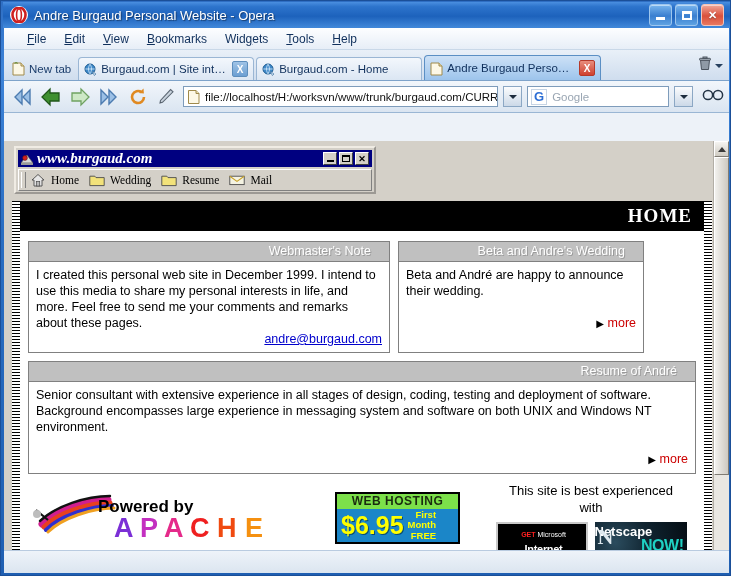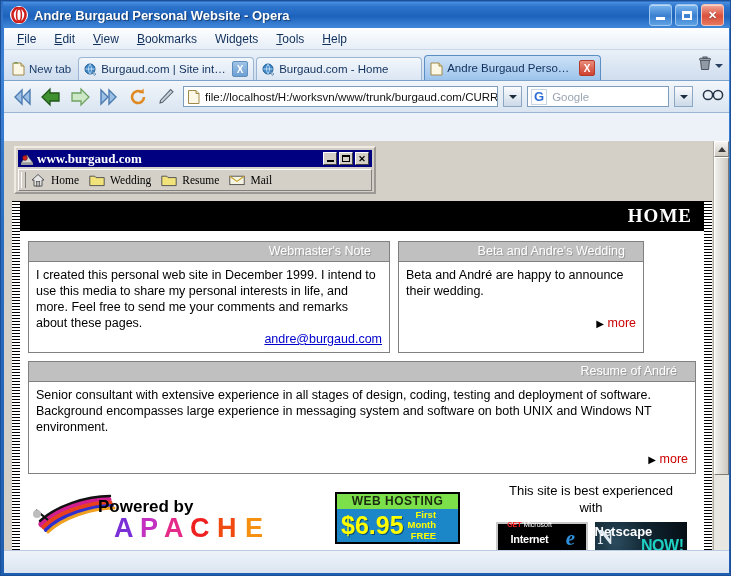"Andre Burgaud Personal Website -" #title-text { font-weight: bold -> normal }
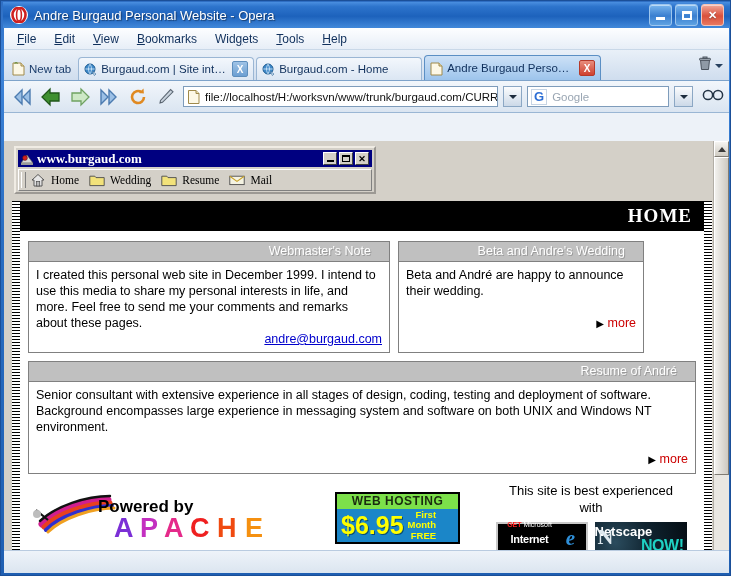"File" #menubar { padding-left: 4px -> 14px }
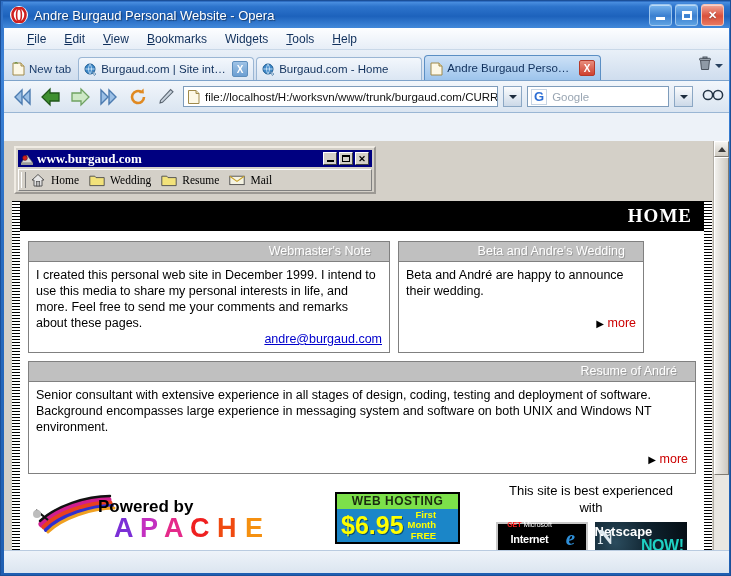"www.burgaud.com" #classic-title .ctext { font-size: 13px -> 15px; font-style: none -> italic }
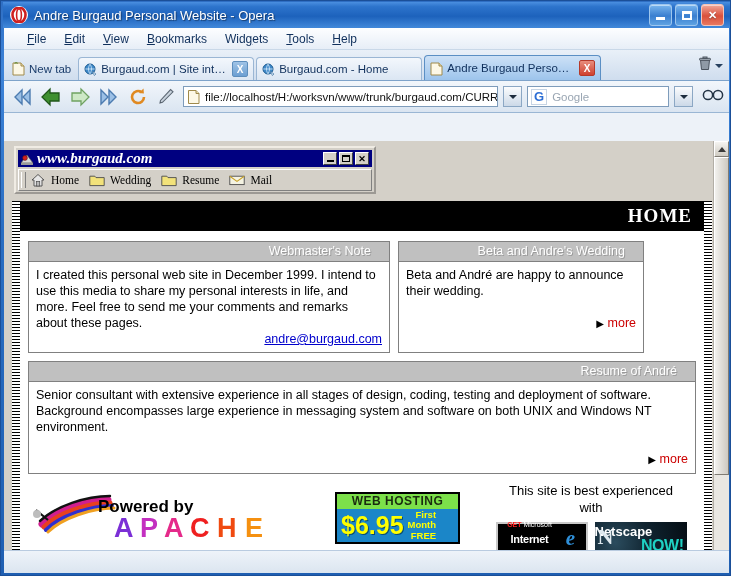"Internet" .ie-badge { flex-direction: none -> column }
